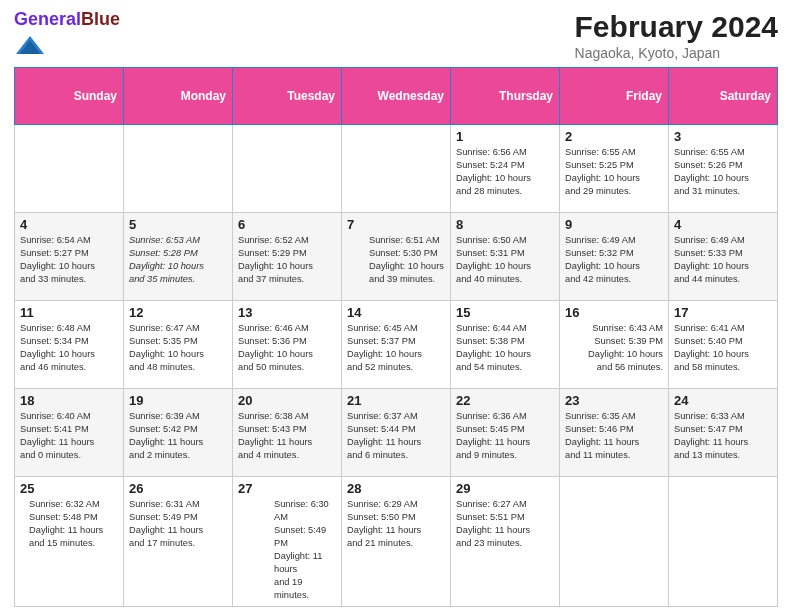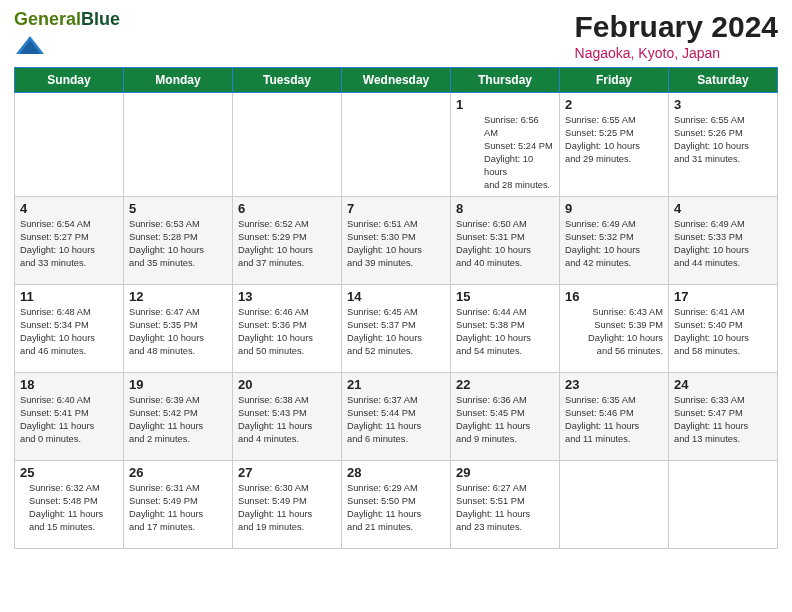"General" .logo-text span { color: #4d7c0f -> #6d28d9 }
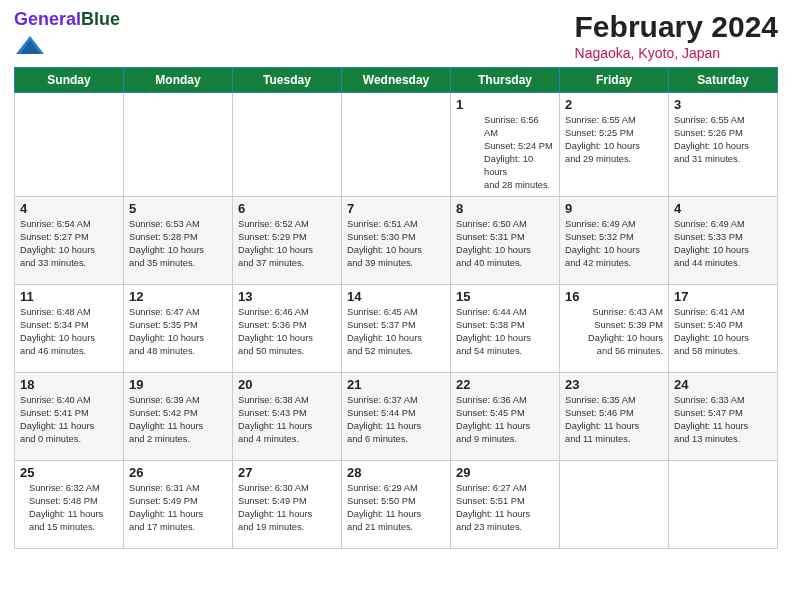"Blue" span { color: #14532d -> #7f1d1d }
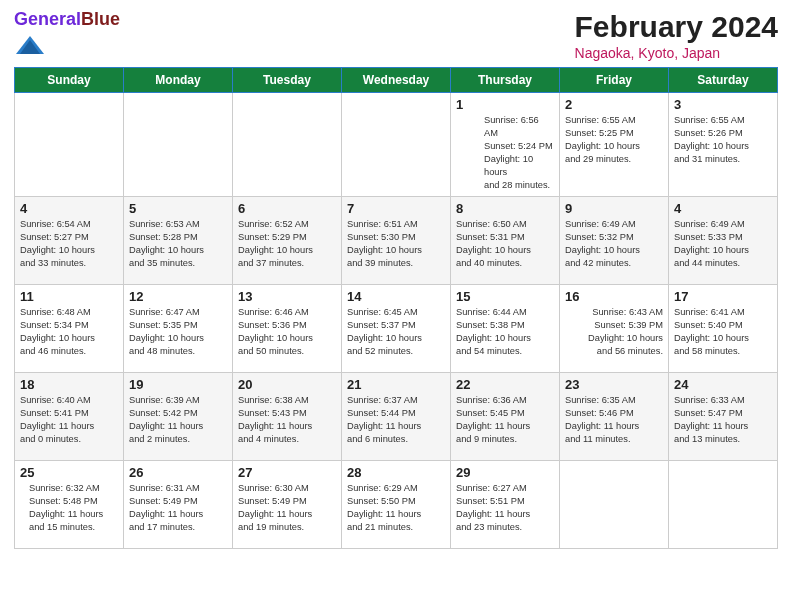"Nagaoka, Kyoto, Japan" .cal-subtitle { color: #be185d -> #737373 }
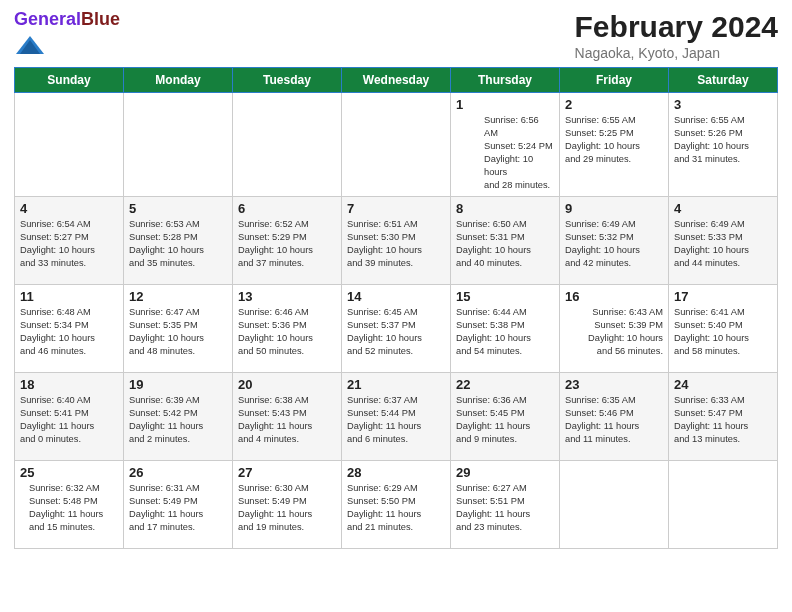"Sunday" thead tr th { background: #15803d -> #ec4899; padding: 5px 6px -> 21px 6px; text-align: center -> right }
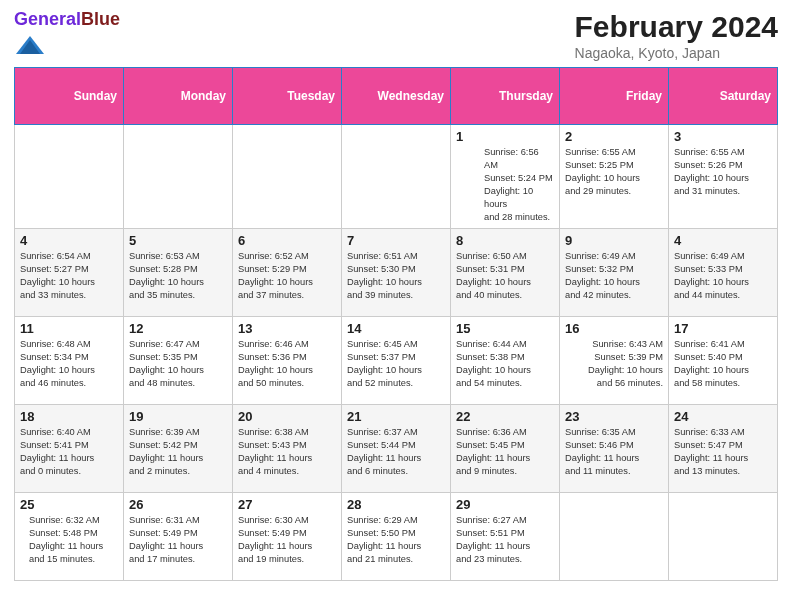"Sunrise: 6:56 AM" div.day-info { margin-left: 28px -> none }
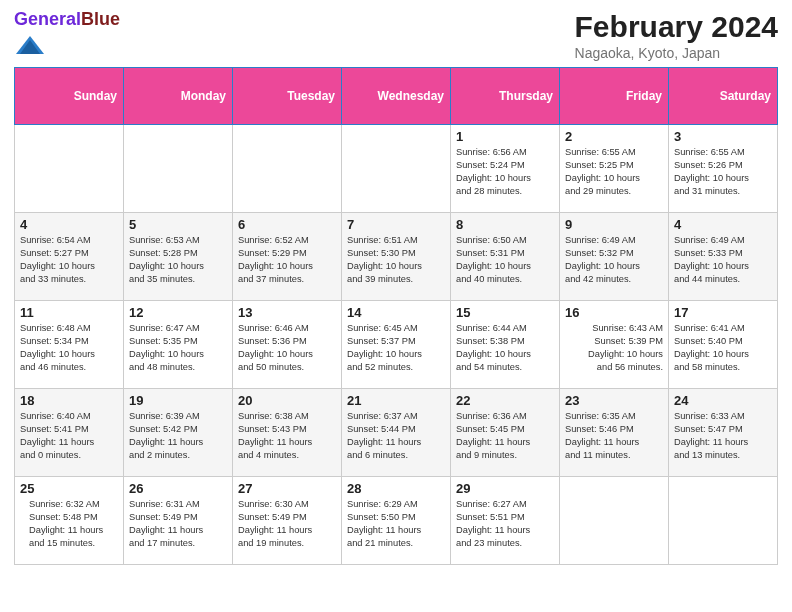"Sunrise: 6:53 AM" div.day-info { font-style: none -> italic }
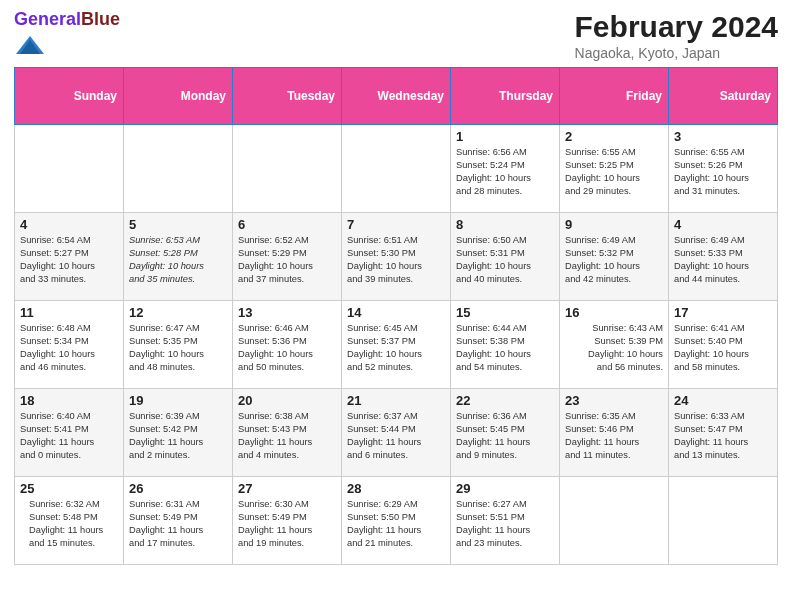"Sunrise: 6:51 AM" div.day-info { margin-left: none -> 22px }
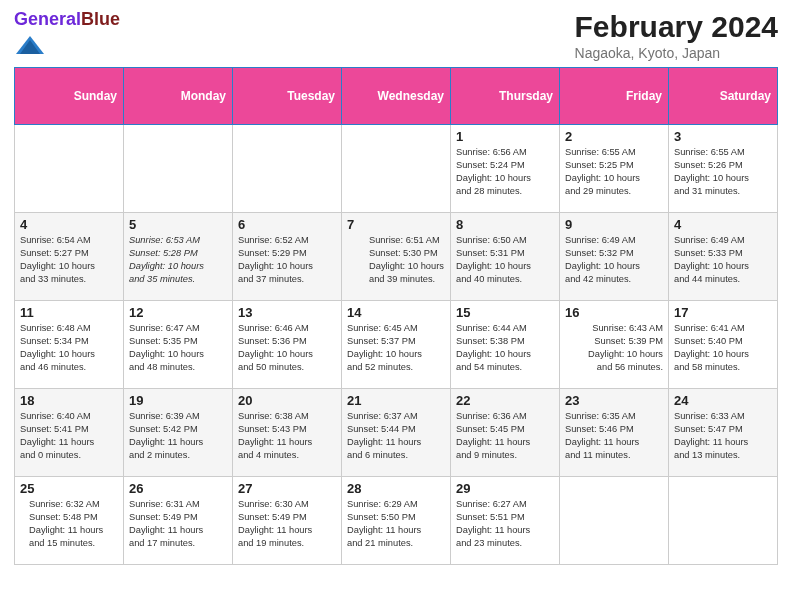"Sunrise: 6:30 AM" div.day-info { margin-left: none -> 36px }
